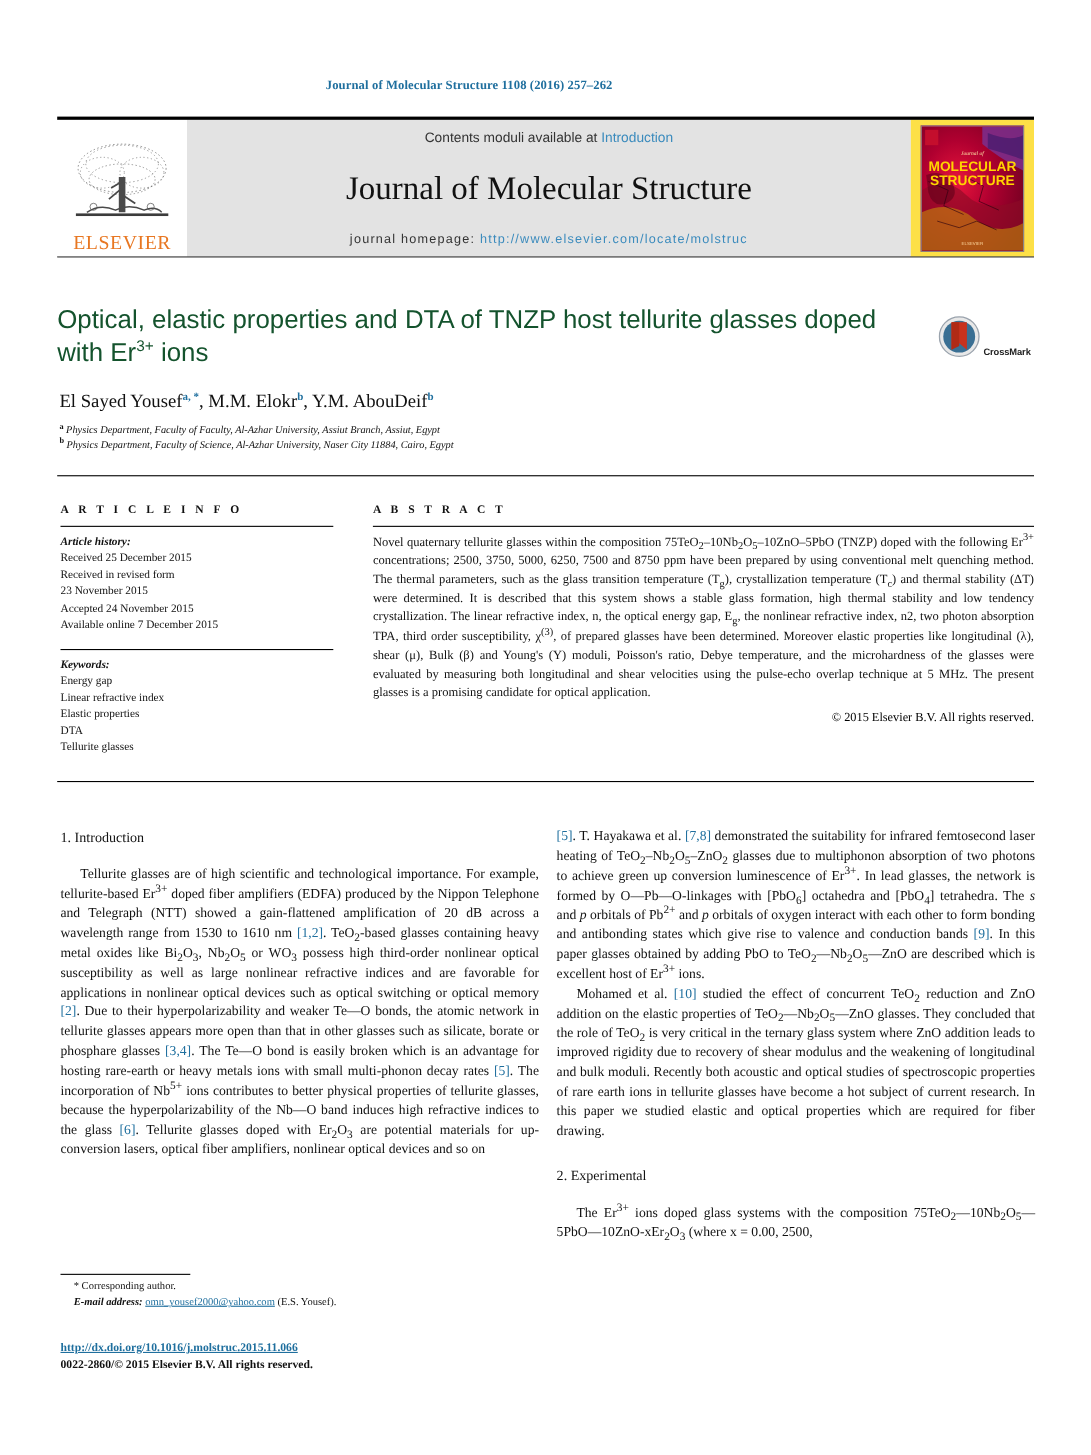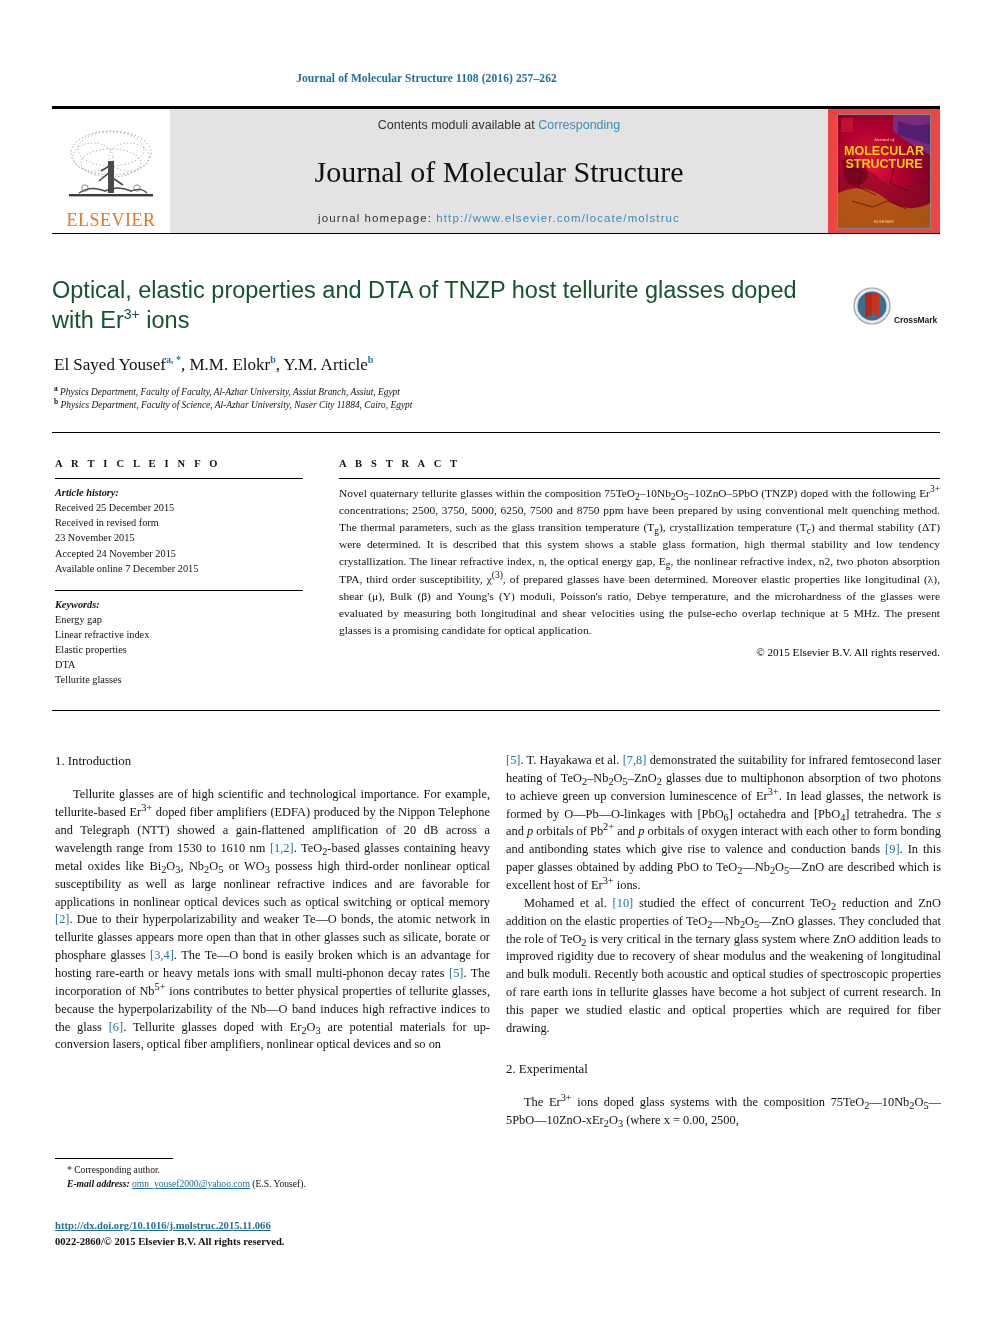"Corresponding" a { text: Corresponding -> Introduction }
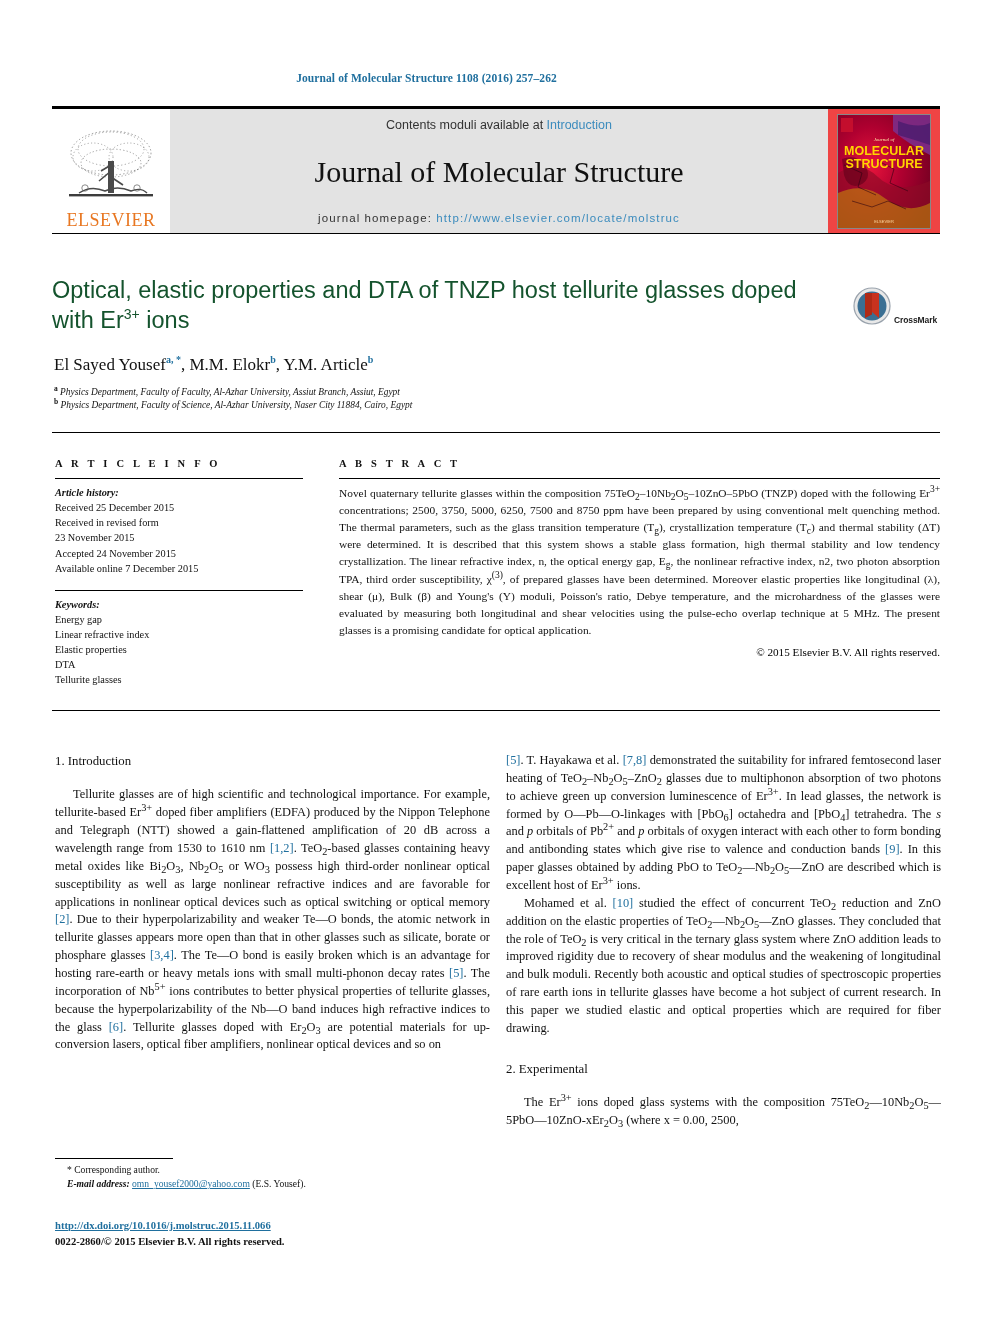"MOLECULAR" .cover-thumb { background: #ef4444 -> #fde047 }
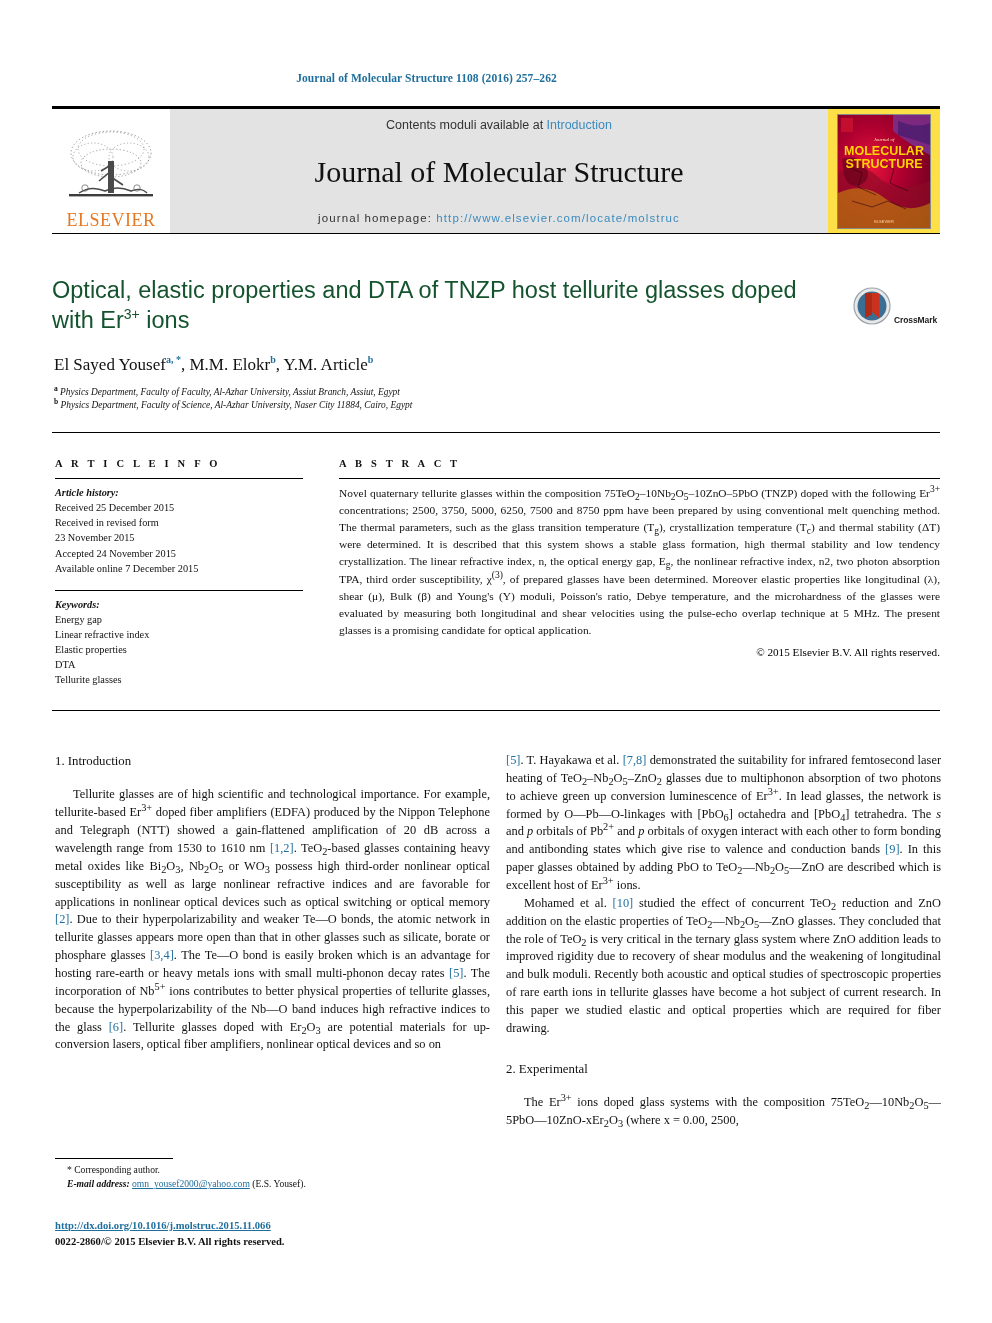"Y.M. Article" span { text: Article -> AbouDeif }
